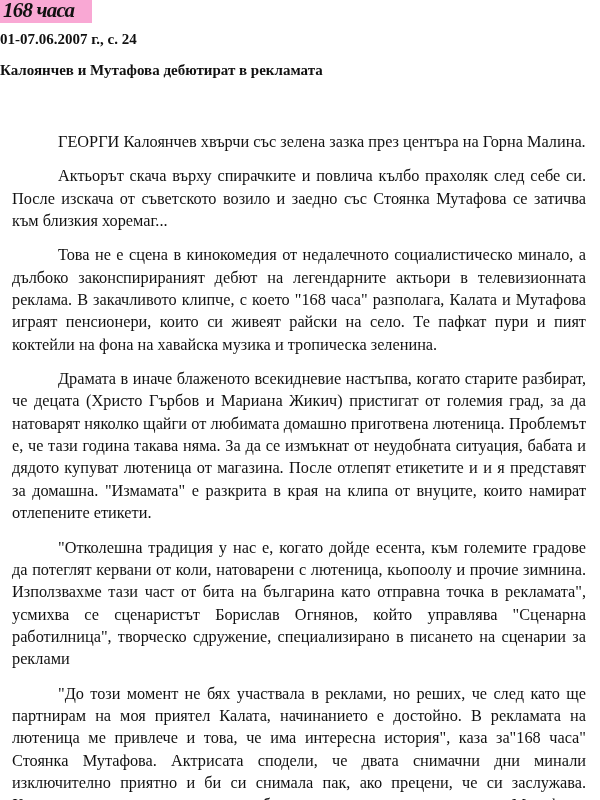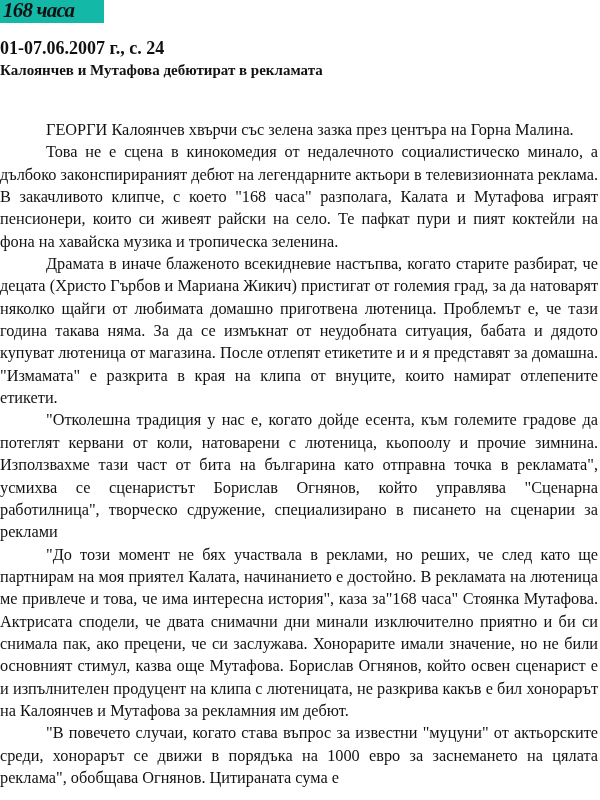"168 часа" .masthead { background: #14b8a6 -> #f9a8d4; width: 104px -> 92px }
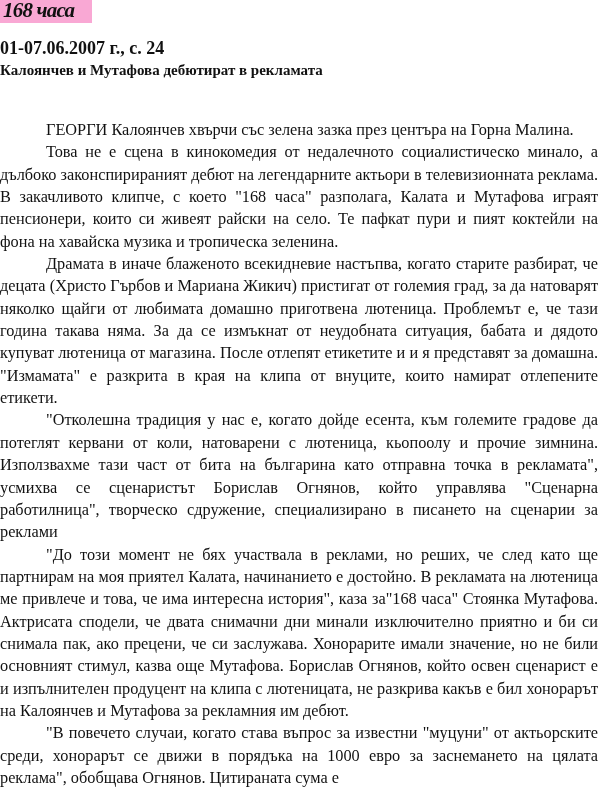"01-07.06.2007 г., с. 24" .dateline { font-size: 18px -> 15px; top: 38px -> 31px }
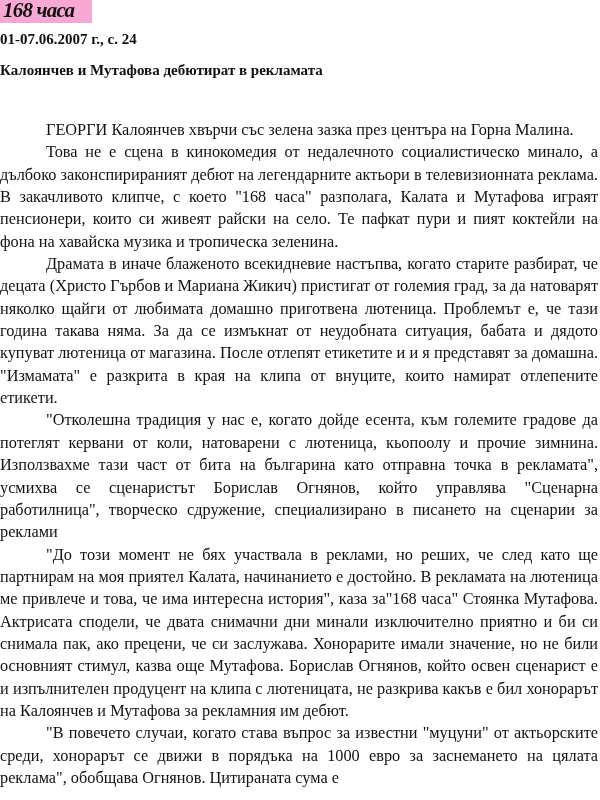"ГЕОРГИ Калоянчев хвърчи със зелена" .article p { margin: 0 -> 12px }
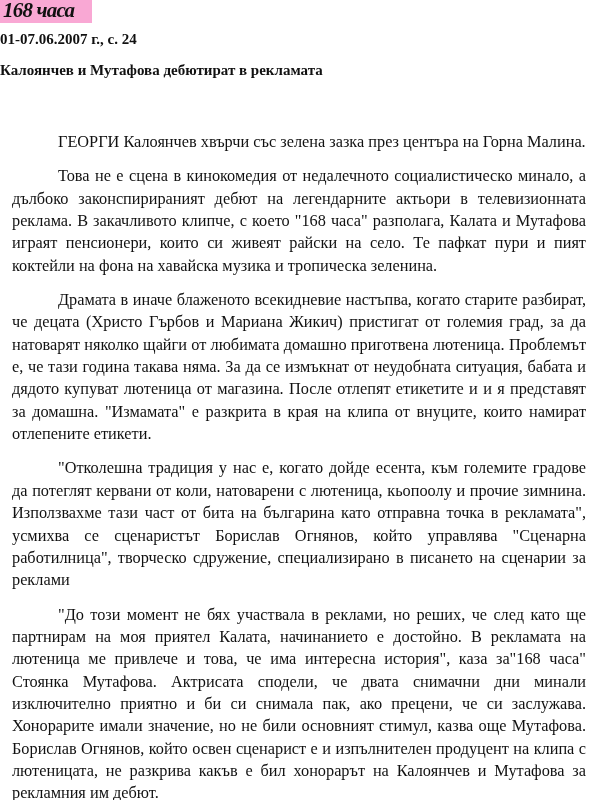"Актьорът скача върху спирачките и" p { html: none -> <p>Актьорът скача върху спирачките и повлича кълбо прахоляк след себе си. После изскача от съветското возило и заедно със Стоянка Мутафова се затичва към близкия хоремаг...</p> }
